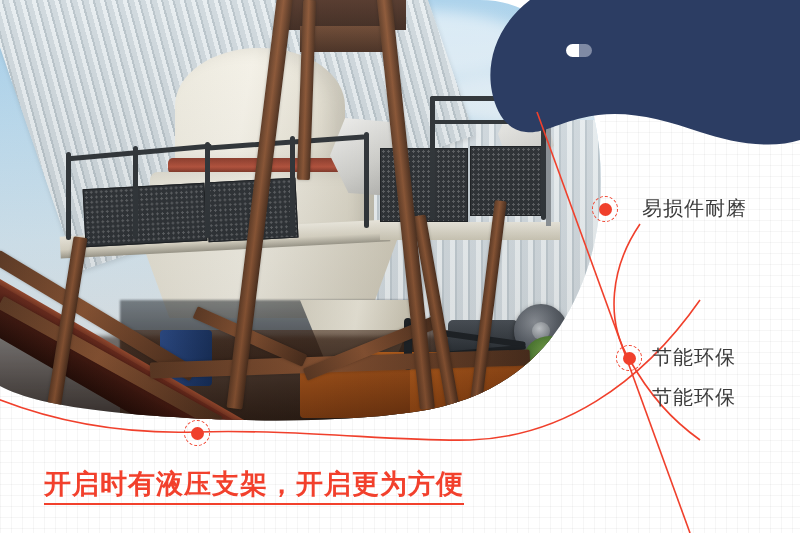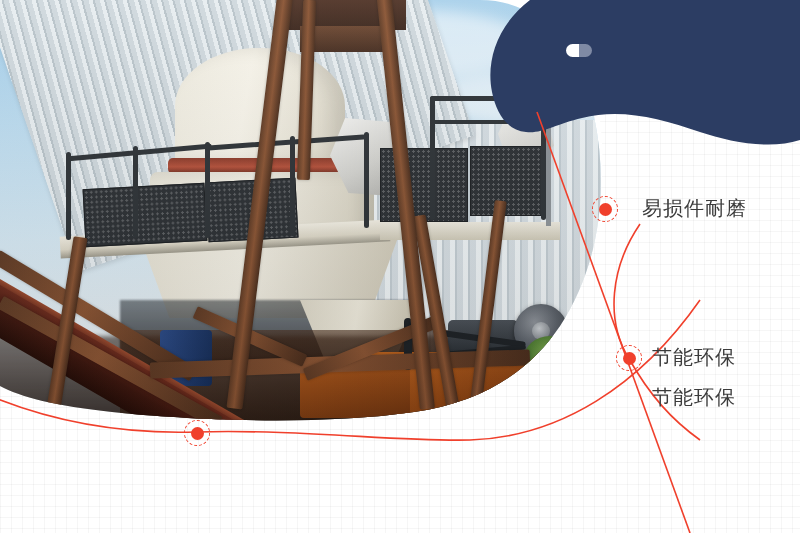"开启时有液压支架，开启更为方便" div { html: none -> <div>开启时有液压支架，开启更为方便</div> }
